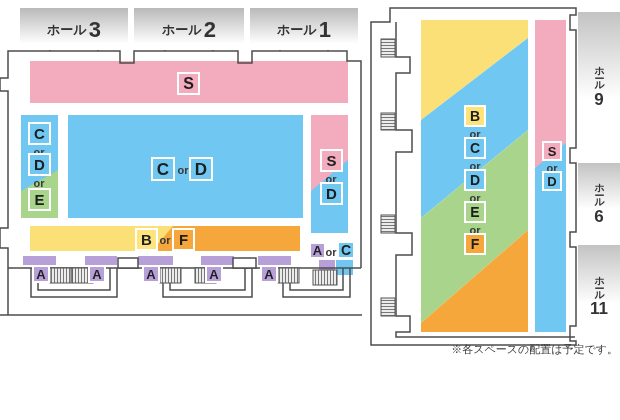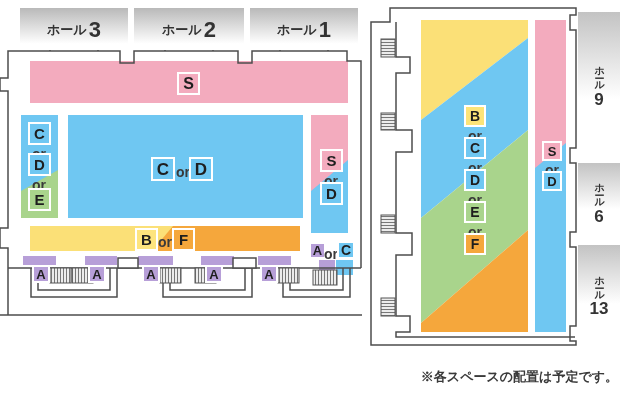"or" .or { font-size: 14px -> 11px; text-align: left -> center }
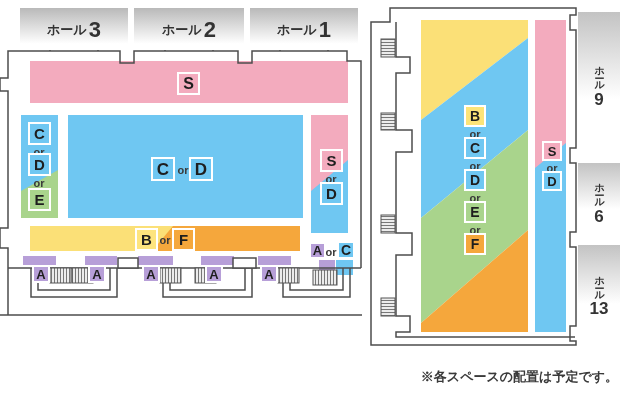"13" span.num { text: 13 -> 11 }
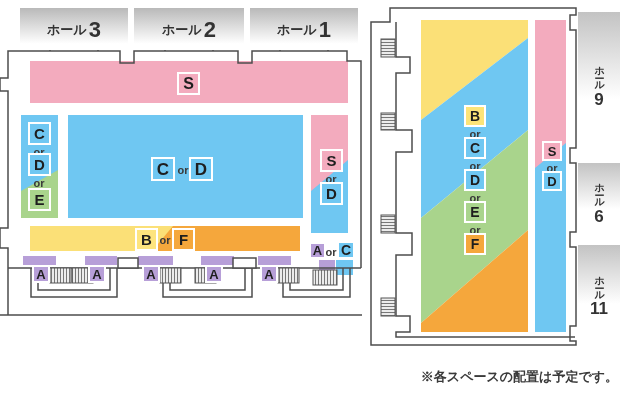"※各スペースの配置は予定です。" .disclaimer { font-size: 13px -> 11px; font-weight: bold -> normal; top: 368px -> 342px }
